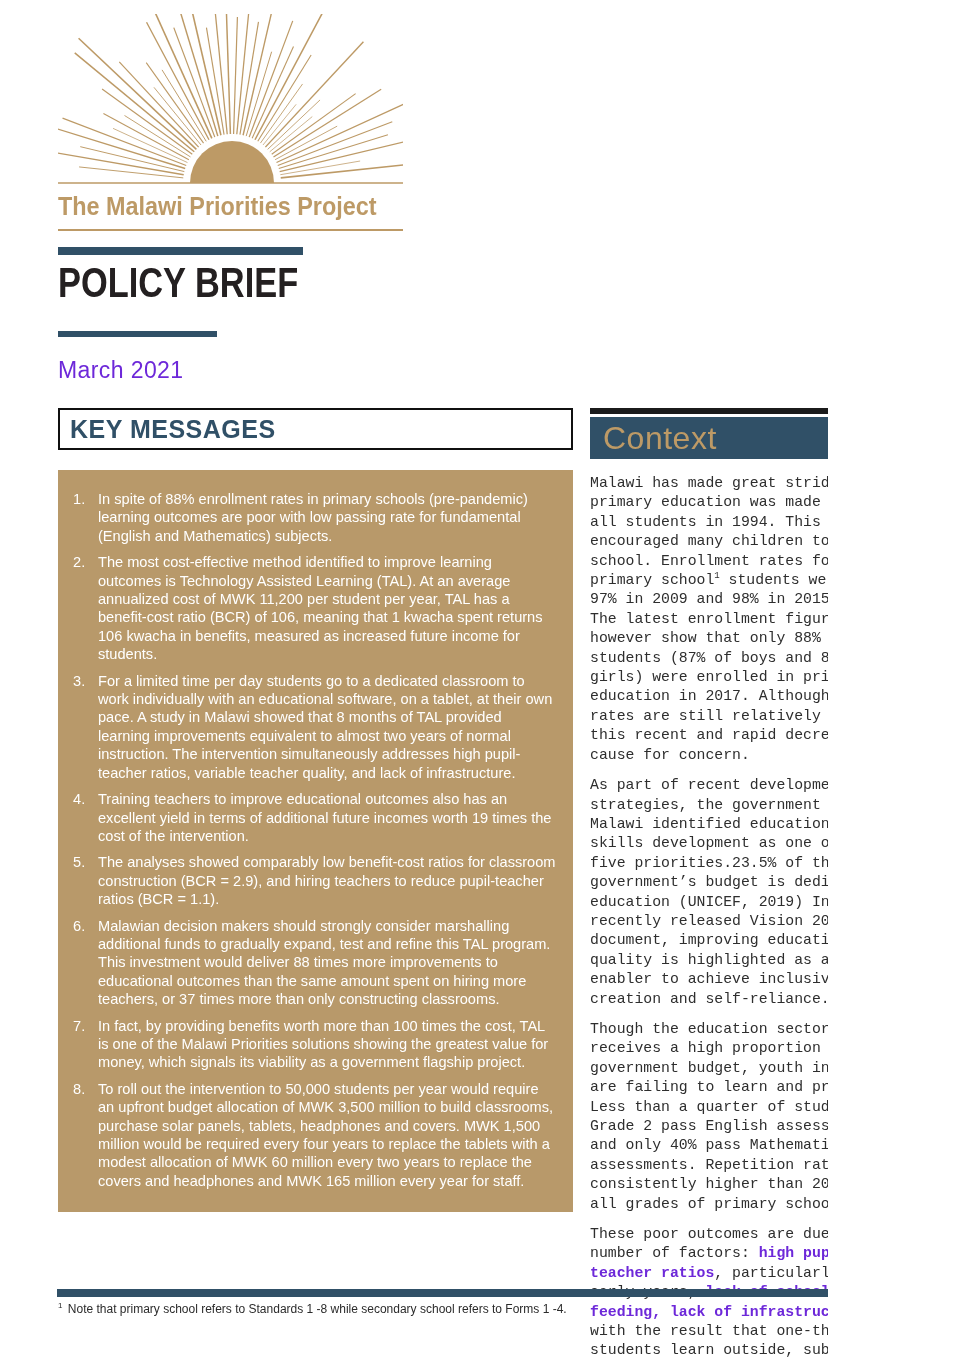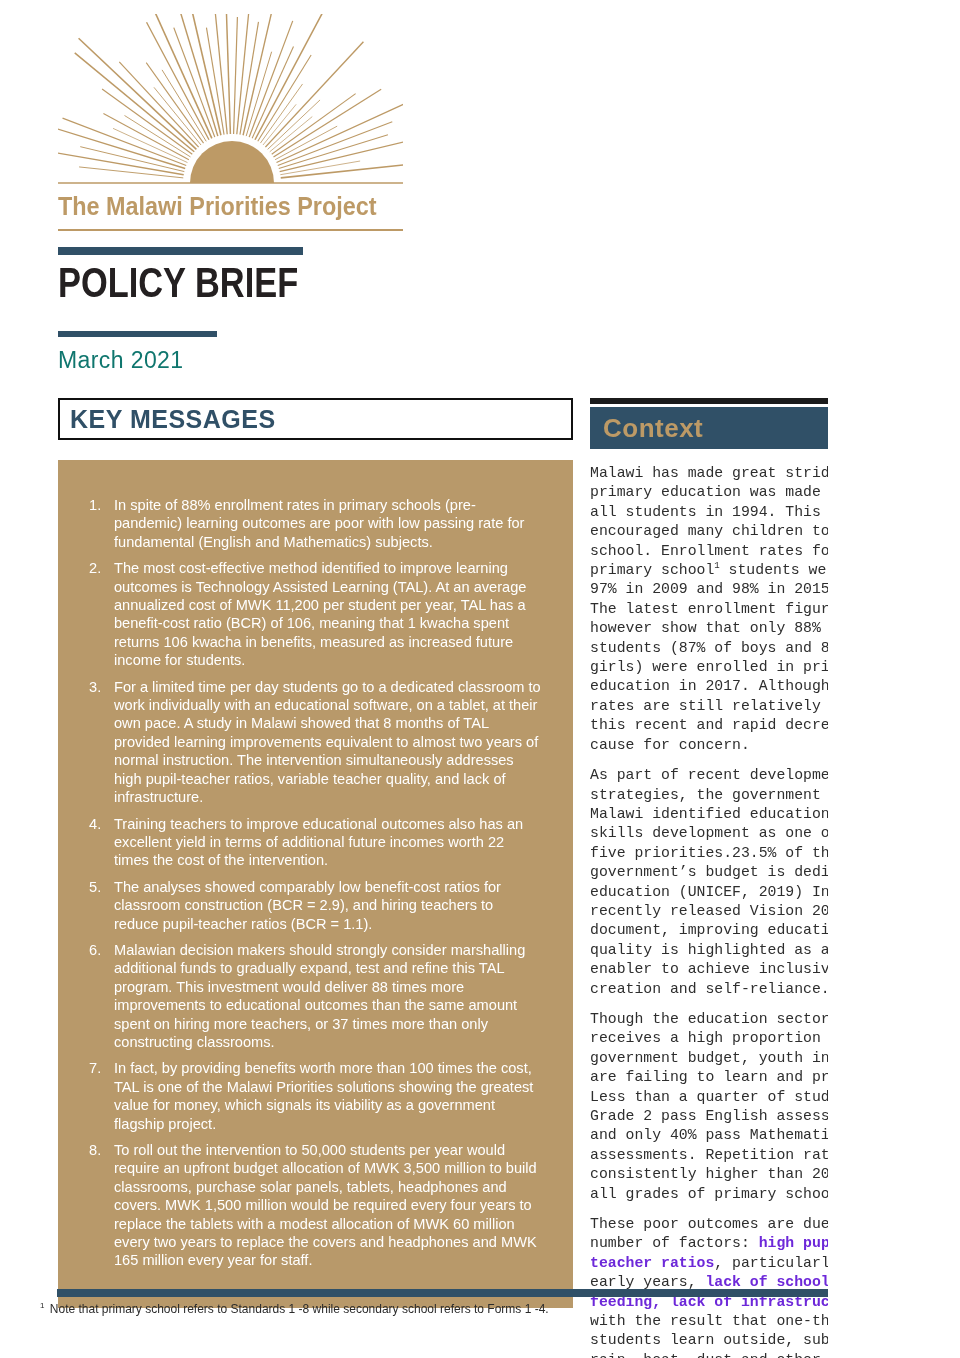"March 2021" .date { color: #0f766e -> #6d28d9; margin-top: 10px -> 20px }
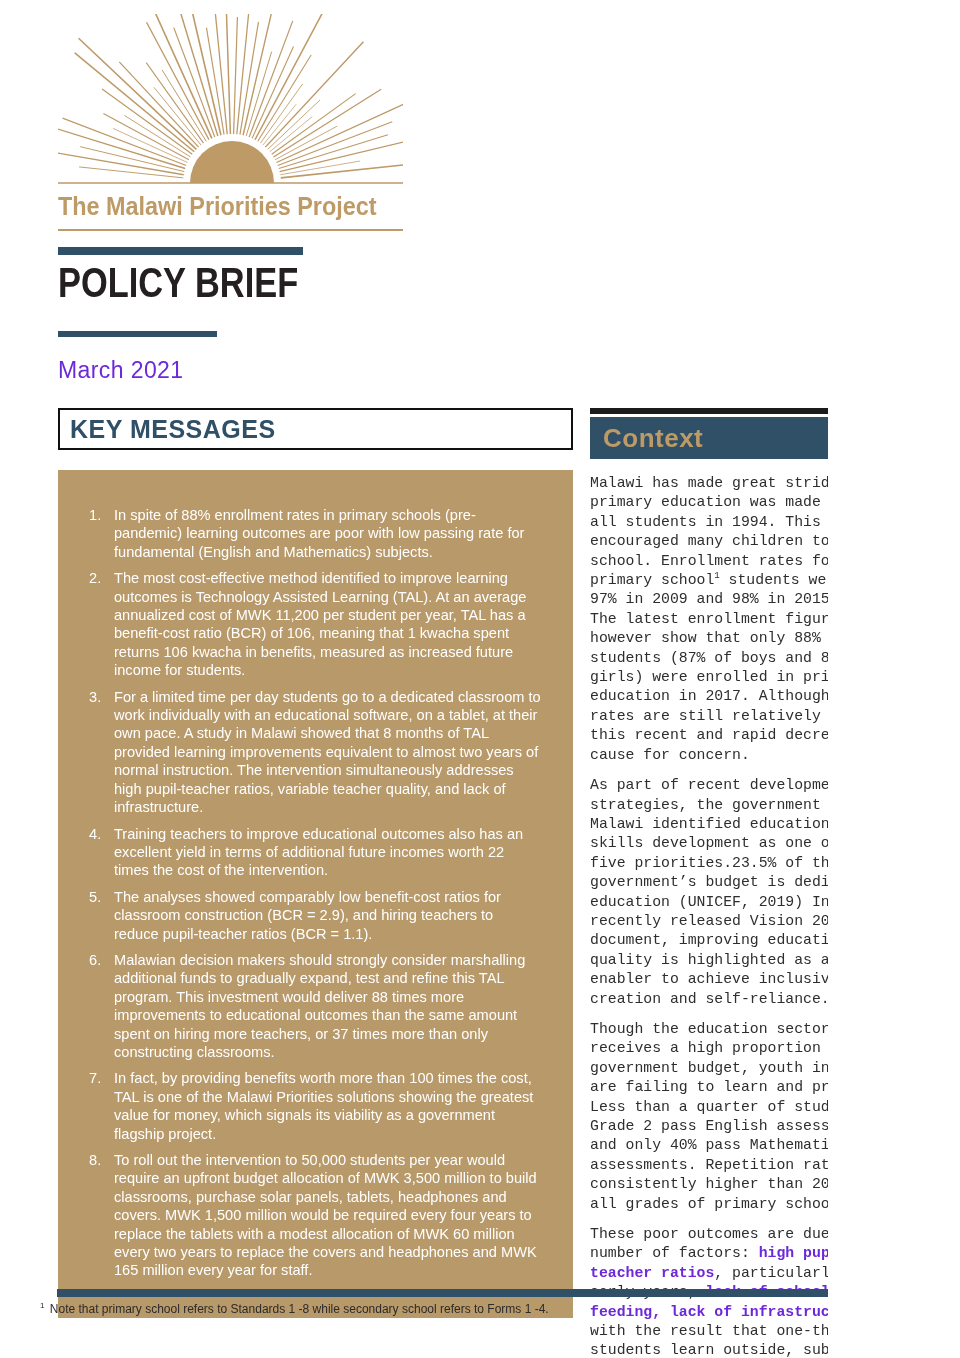"Context" .ctx-header span { font-size: 26px -> 32px; font-weight: 700 -> 400 }
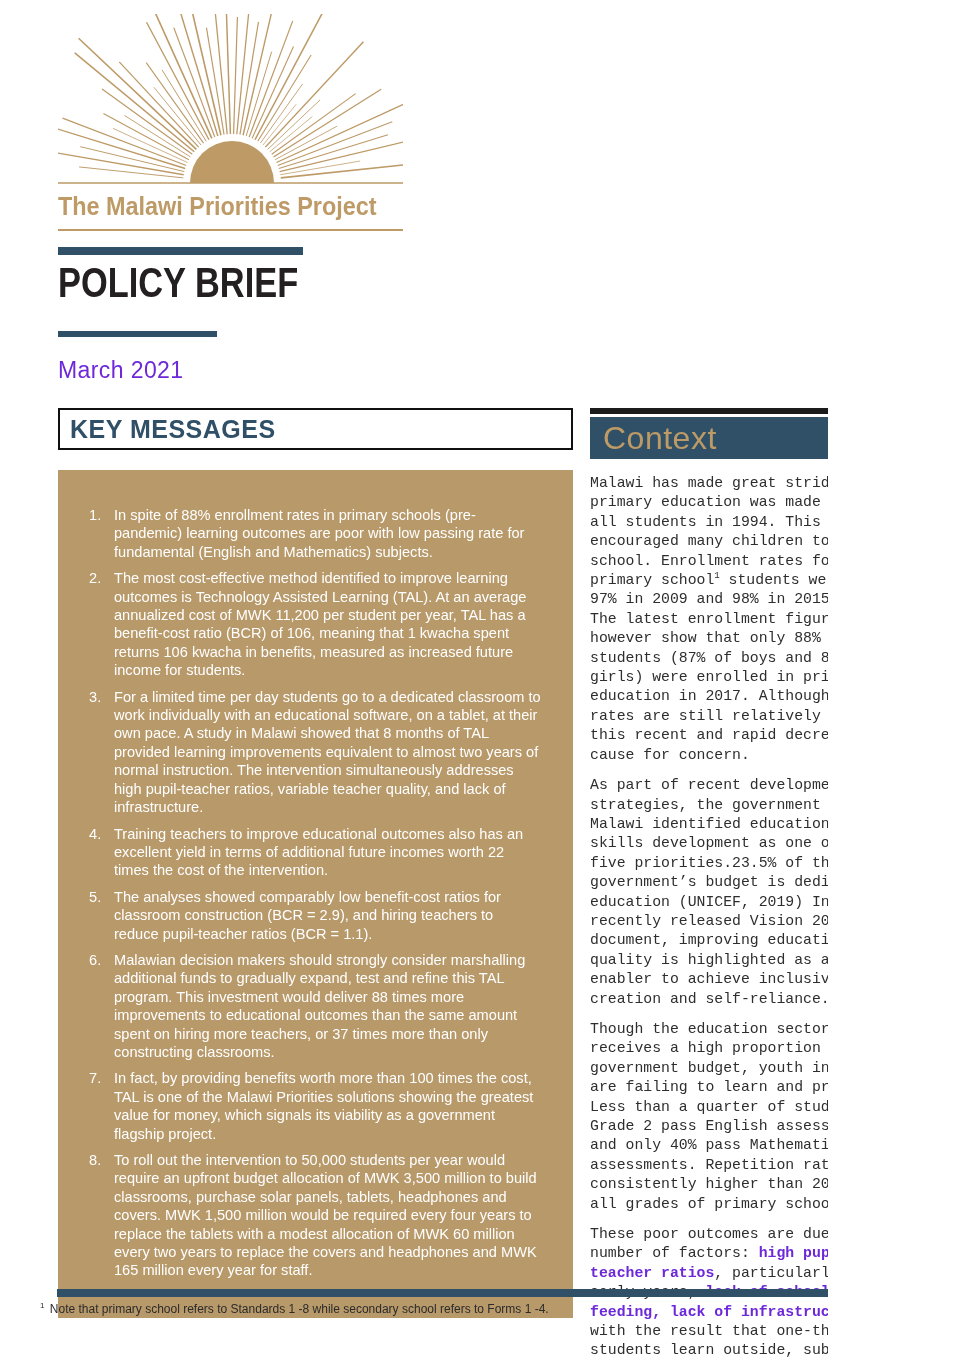"In spite of 88% enrollment" .km-list { margin: 16px -> 0 }
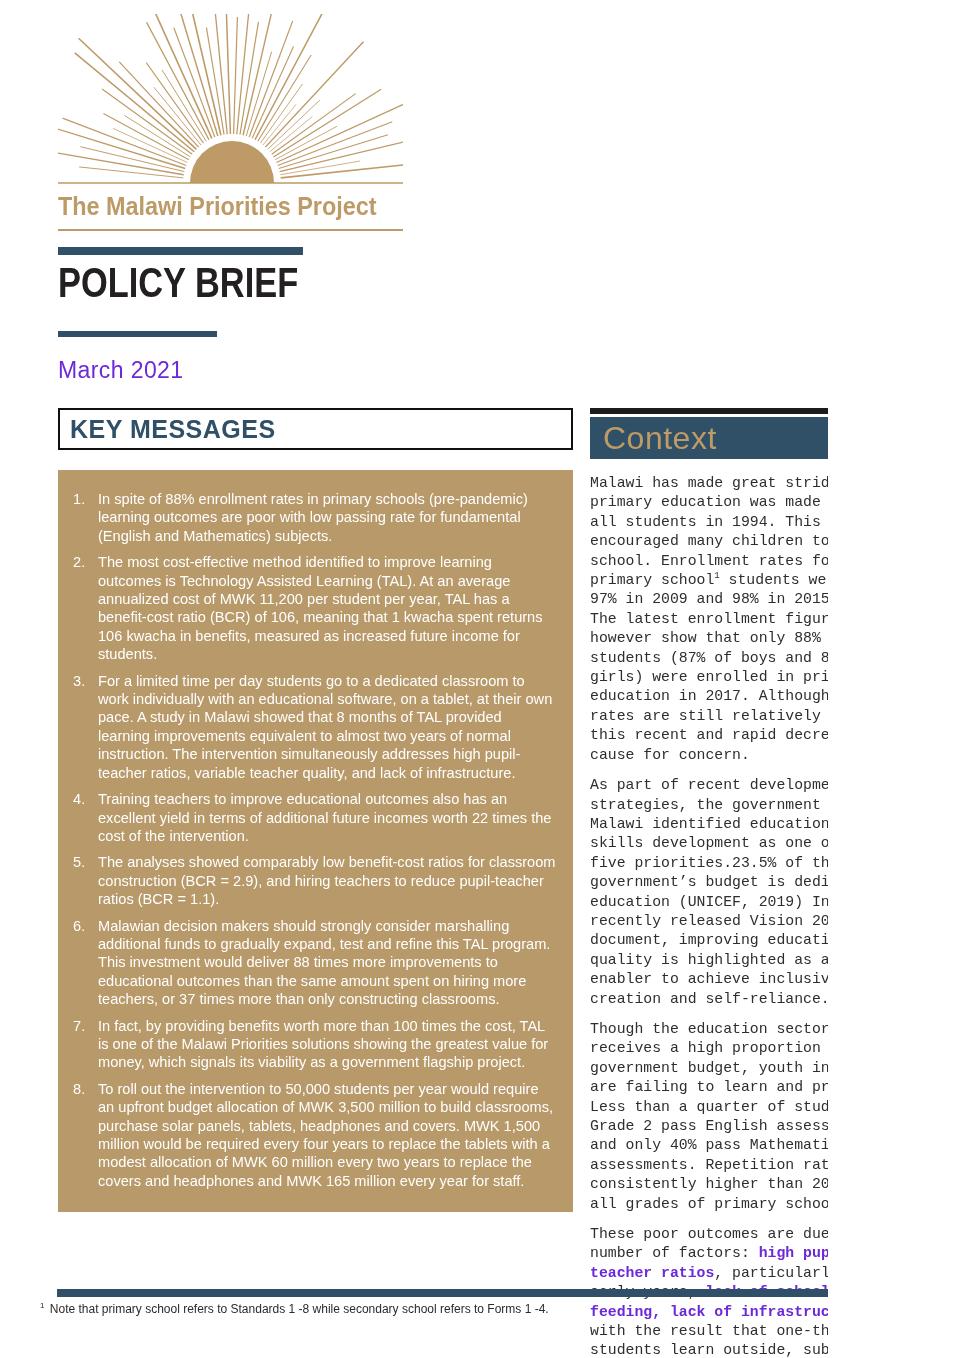"Training teachers to improve educational" li.km-item { text: 22 -> 19 }
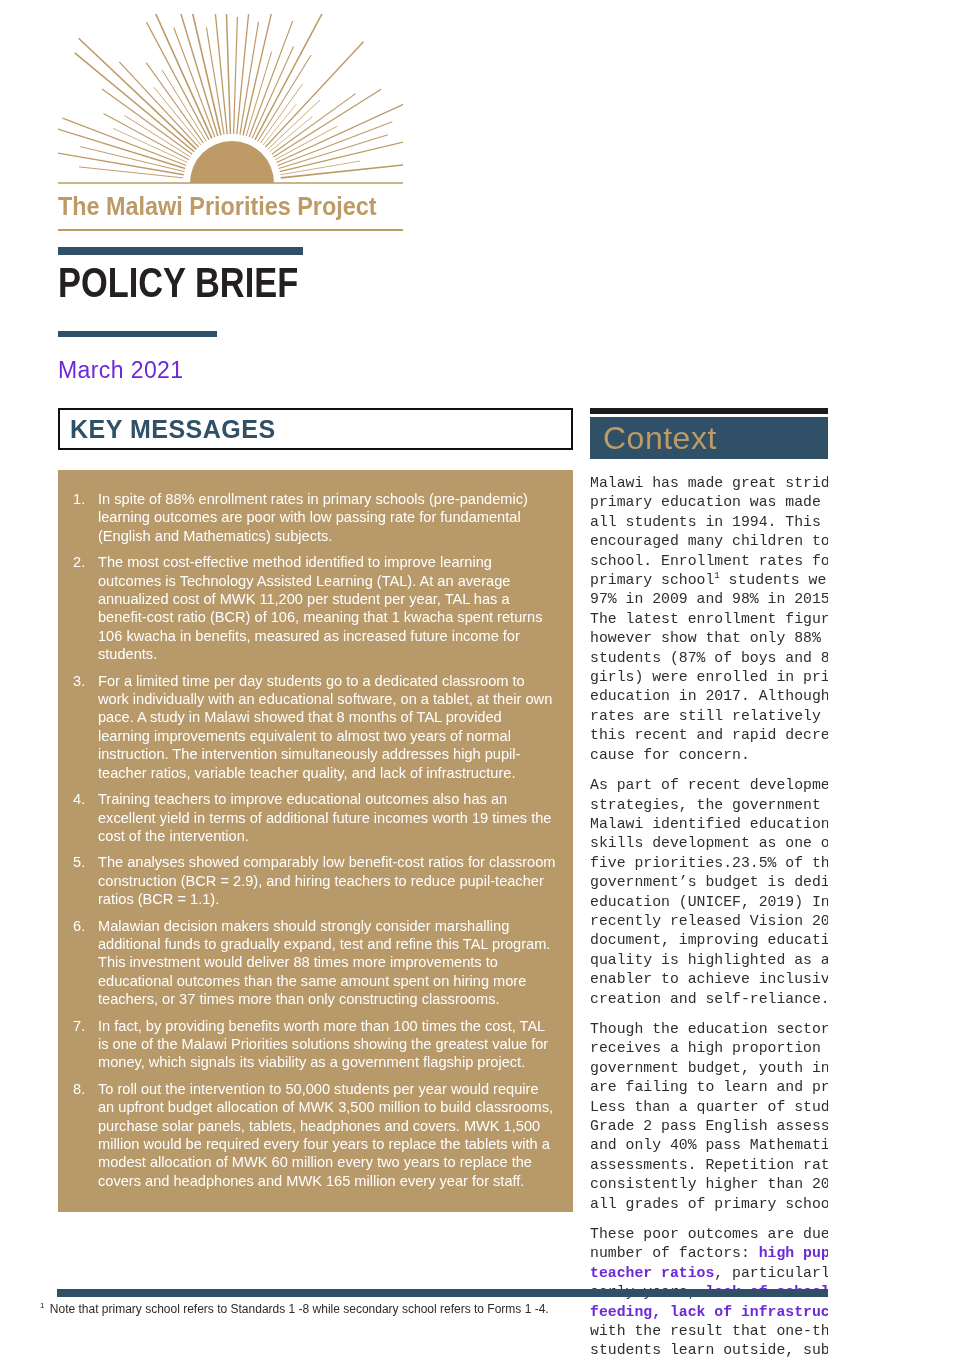"1 Note that primary school" .footnote { left: 40px -> 58px }
